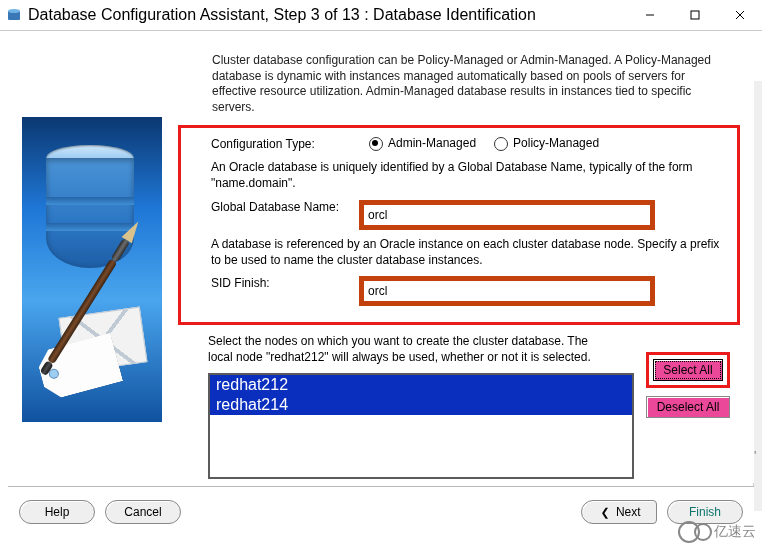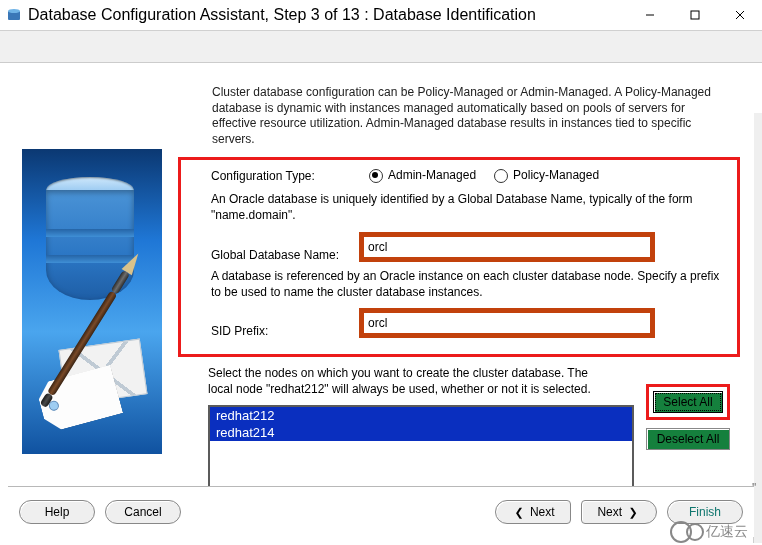"Cluster database configuration can be" .client { margin-top: 32px -> none }
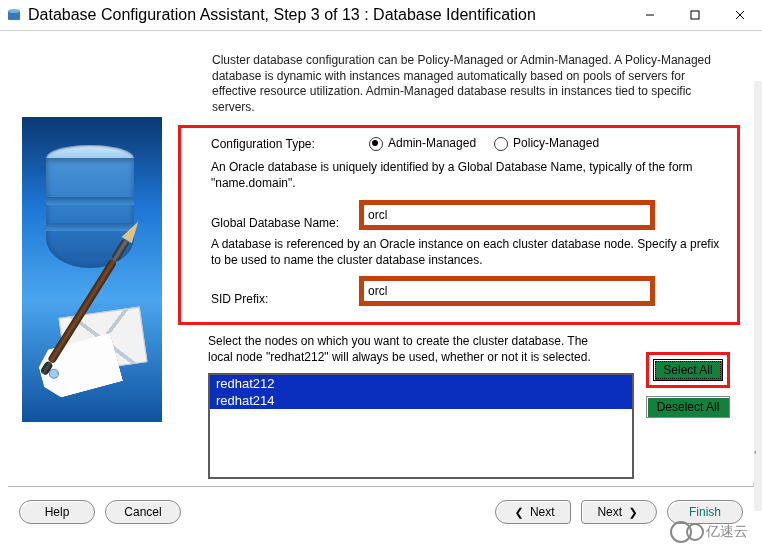"Global Database Name:" .fieldrow { align-items: flex-end -> flex-start }
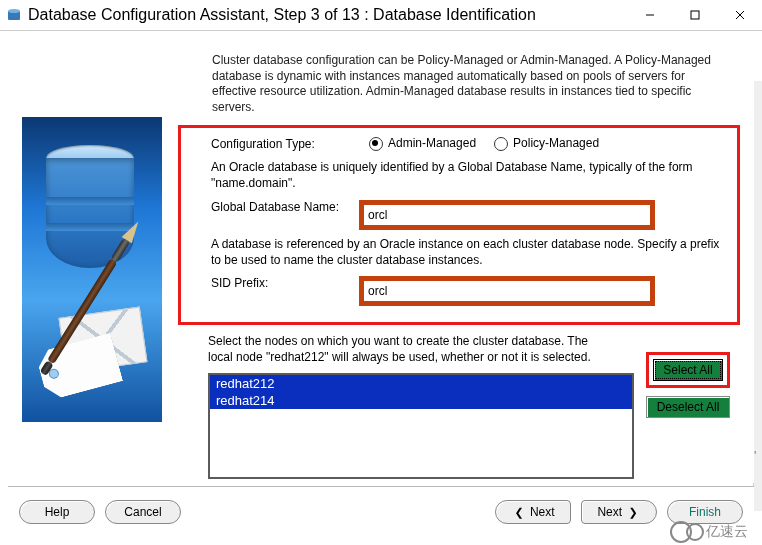"SID Prefix:" span.lbl { text: Prefix -> Finish }
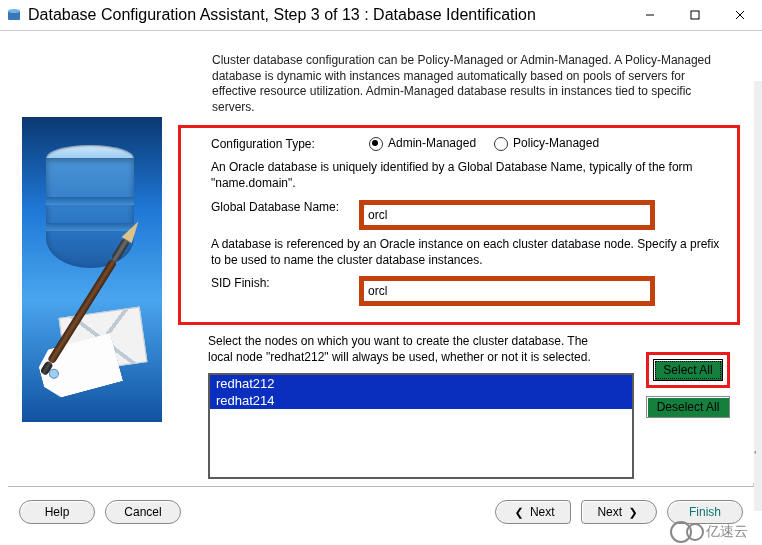"Select All" .wbtn { background: #15803d -> #ec4899 }
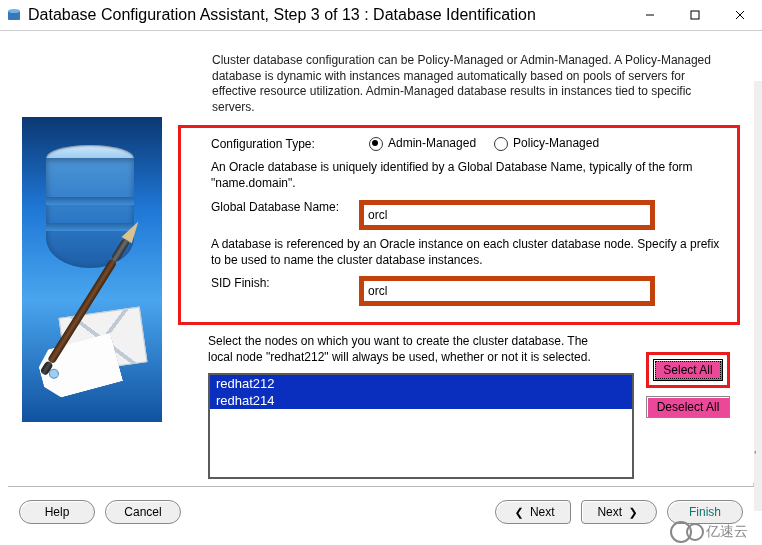"redhat212" .nodebox { font-size: 13px -> 16px }
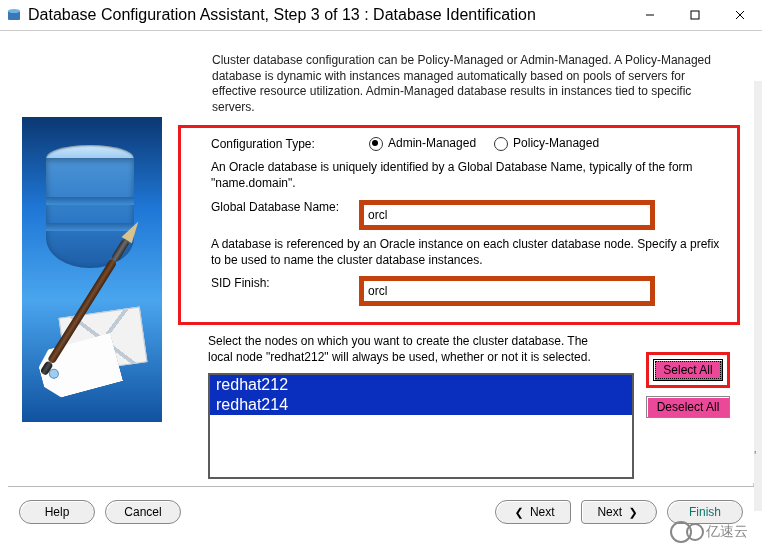"Next ❯" button.navbtn { html: <button><span>Next</span>&nbsp;<span>❯</span></button> -> none }
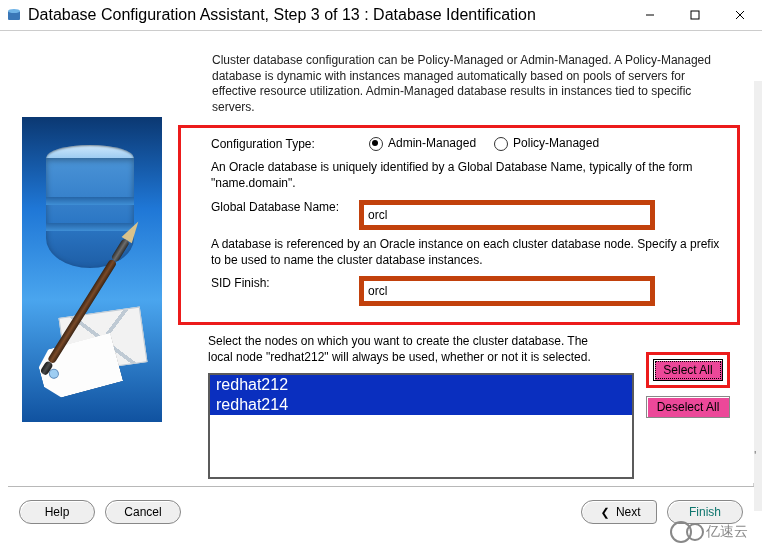"亿速云" .watermark { right: 14px -> 6px }
